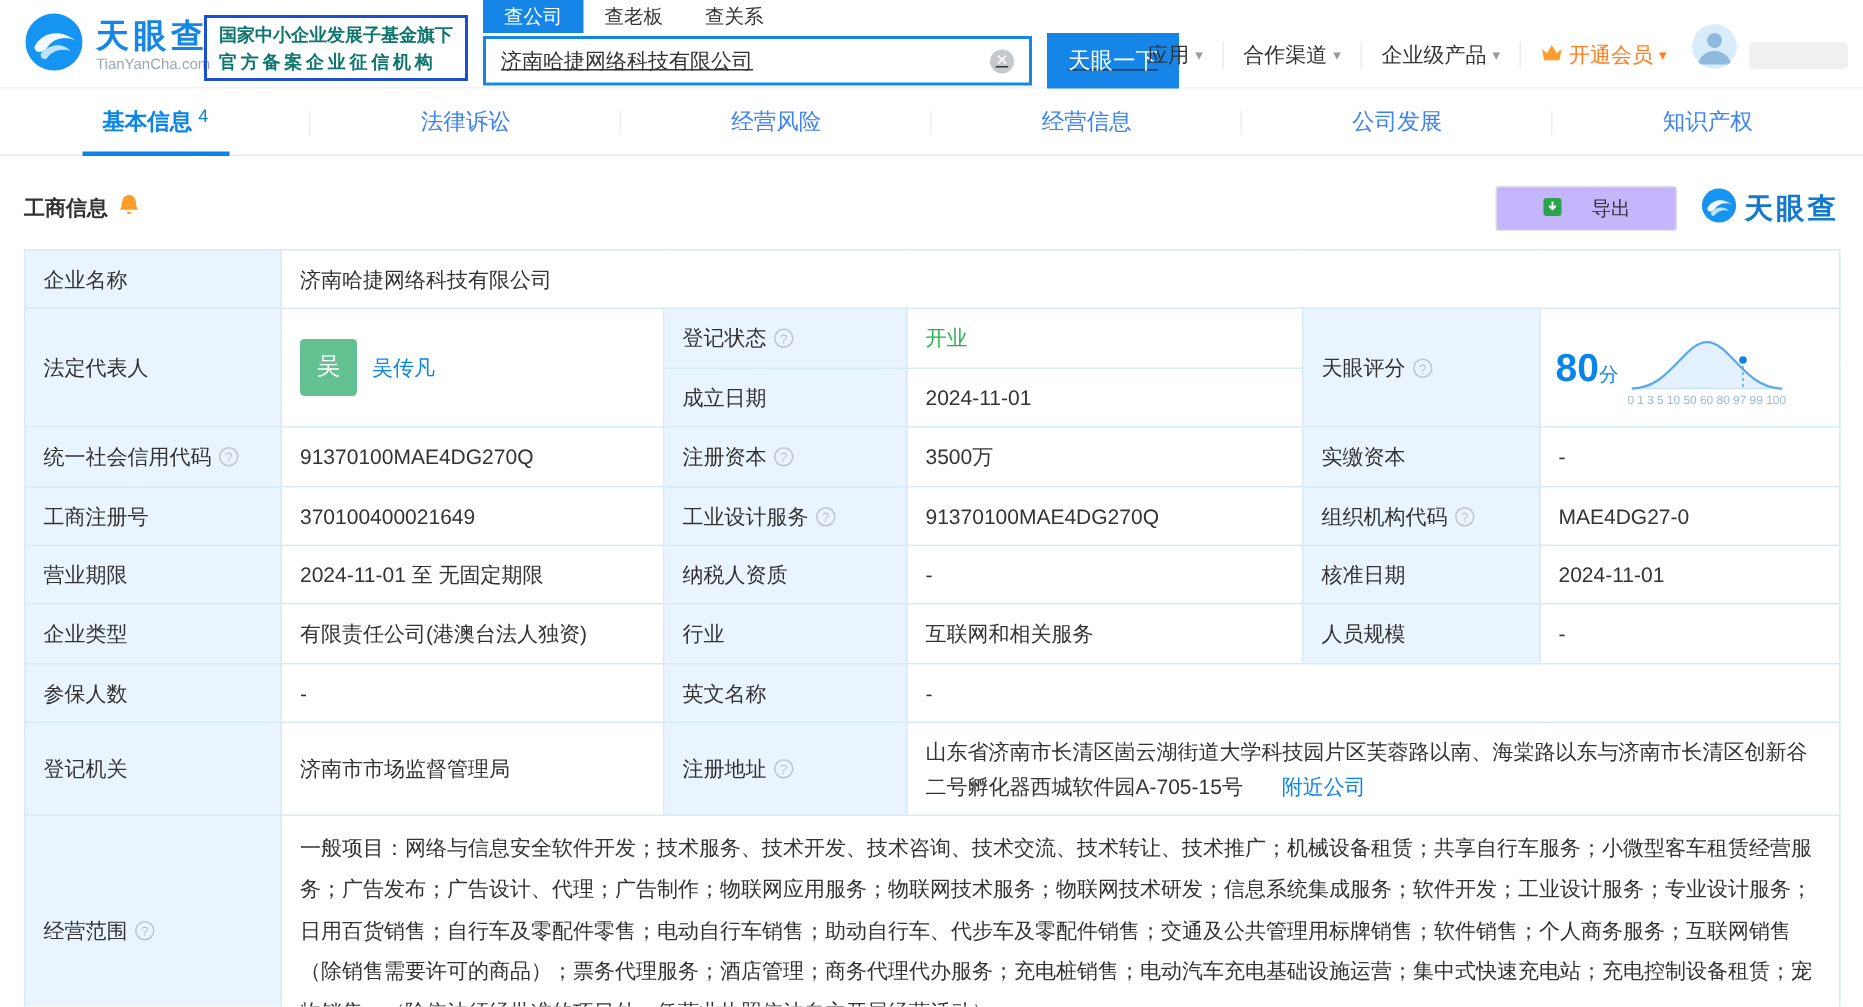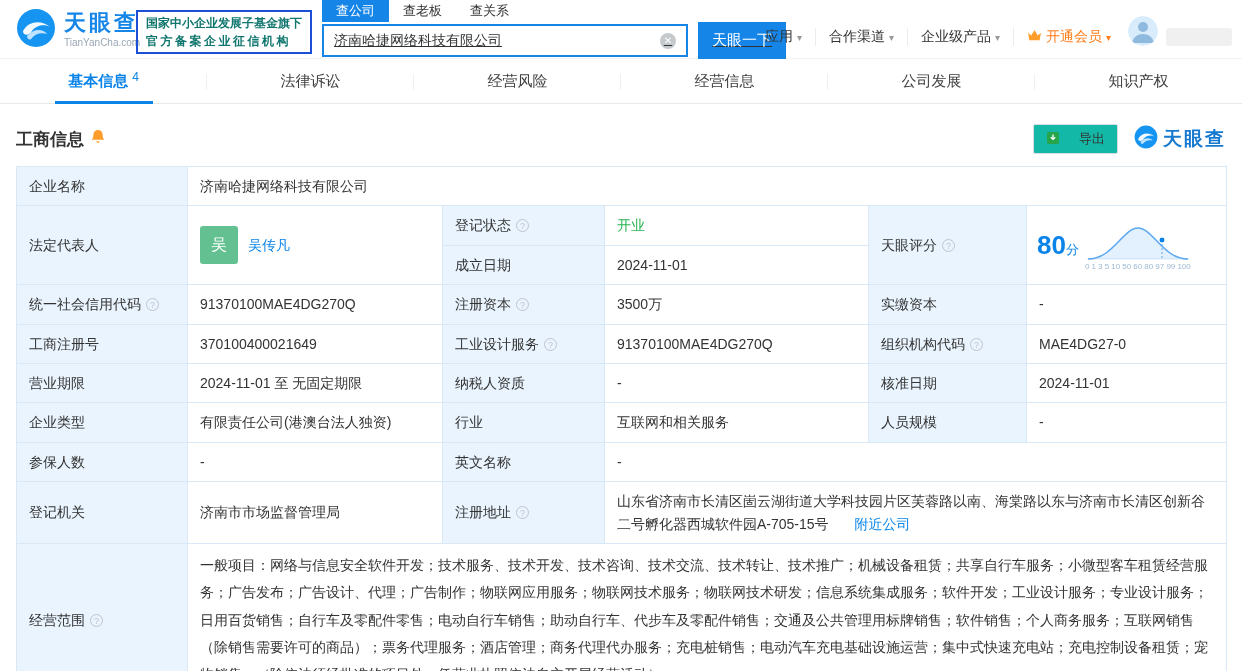"法律诉讼" .ptab { color: #404040 -> #3b82f6 }
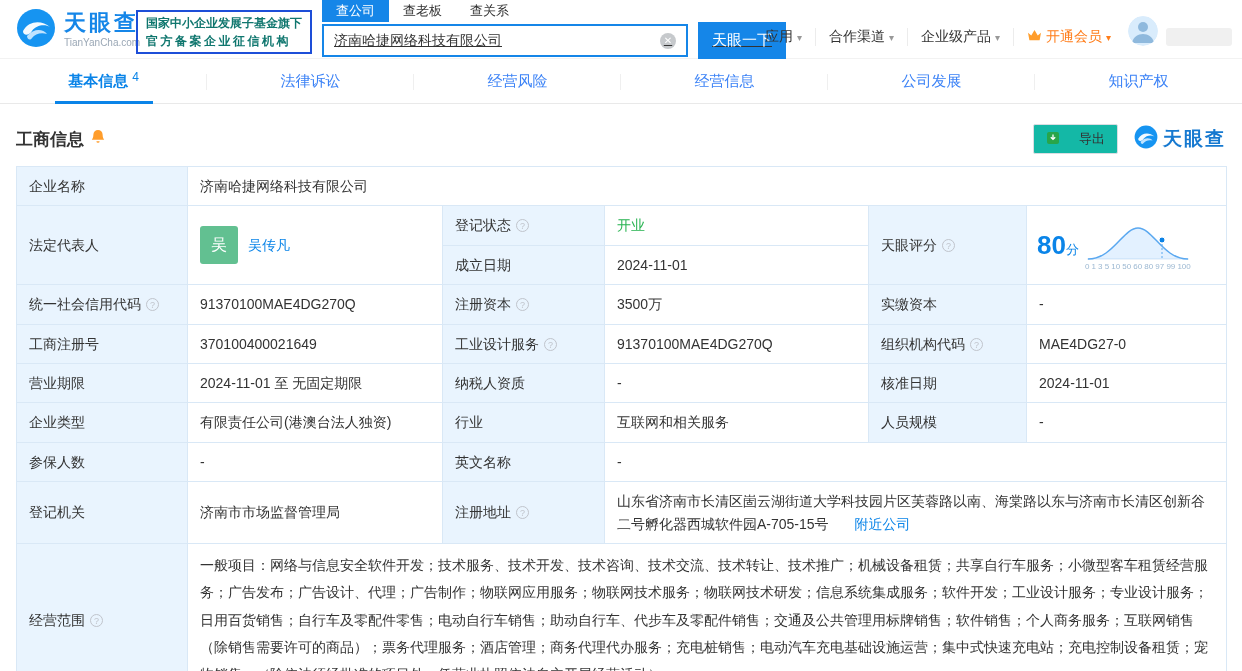"工商信息" .sec-title { font-size: 17px -> 14px }
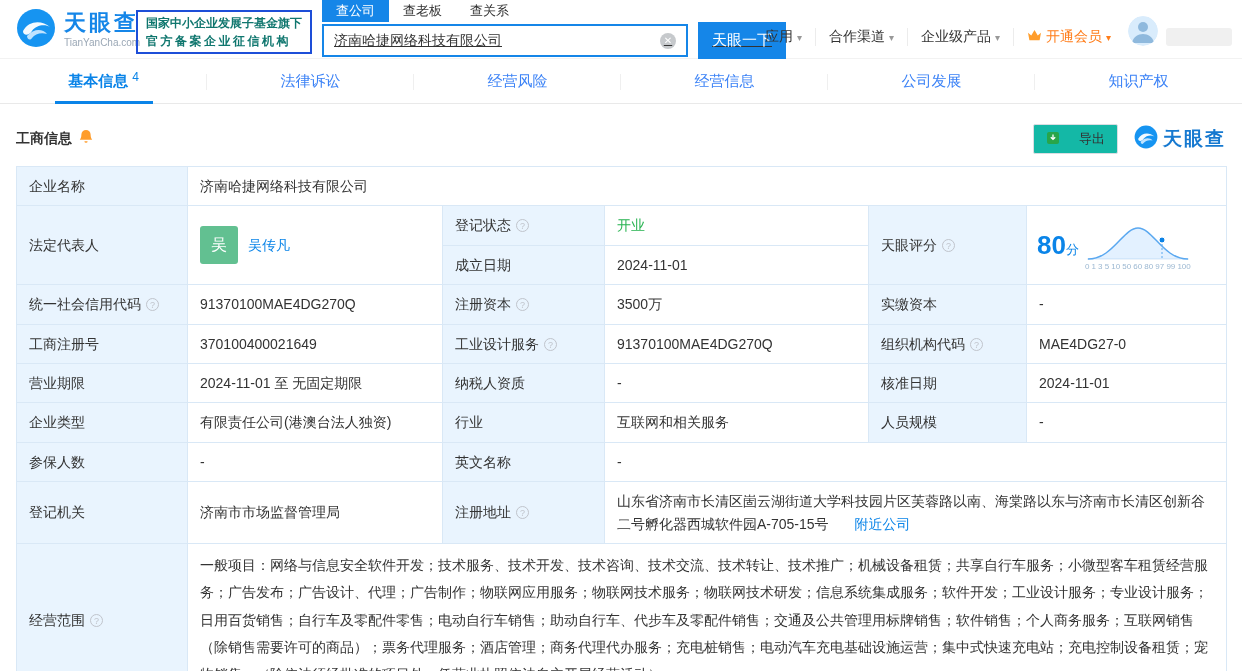"导出" .export-btn { background: #14b8a6 -> #c4b5fd; padding: 5px 12px -> 5px 30px }
